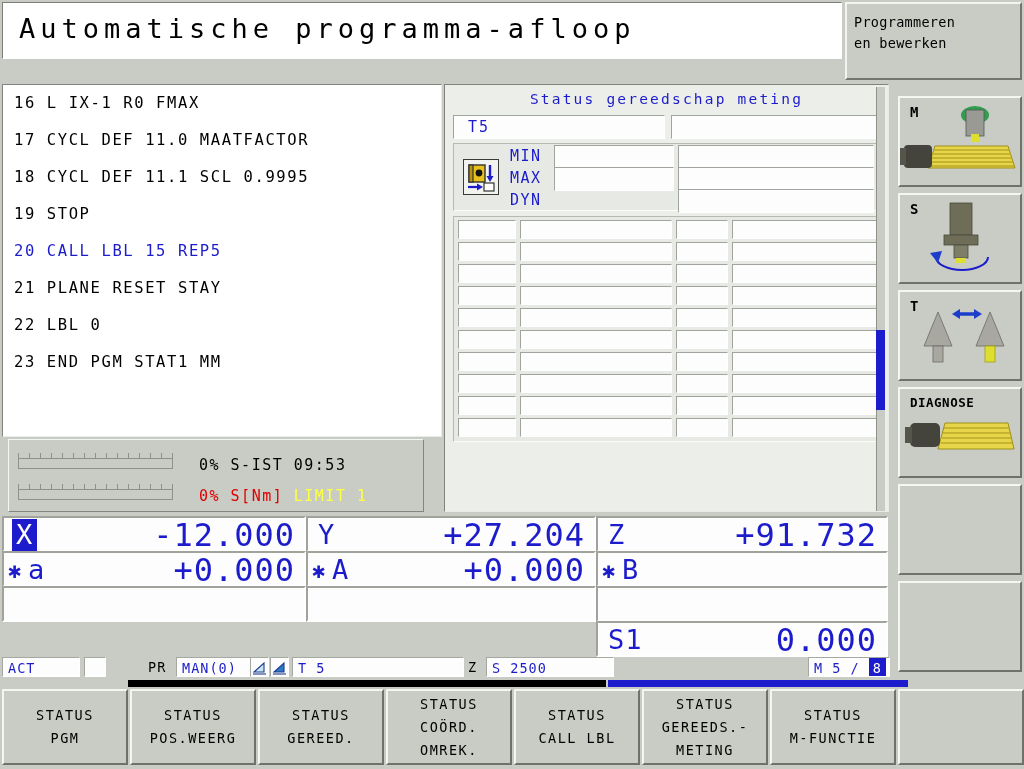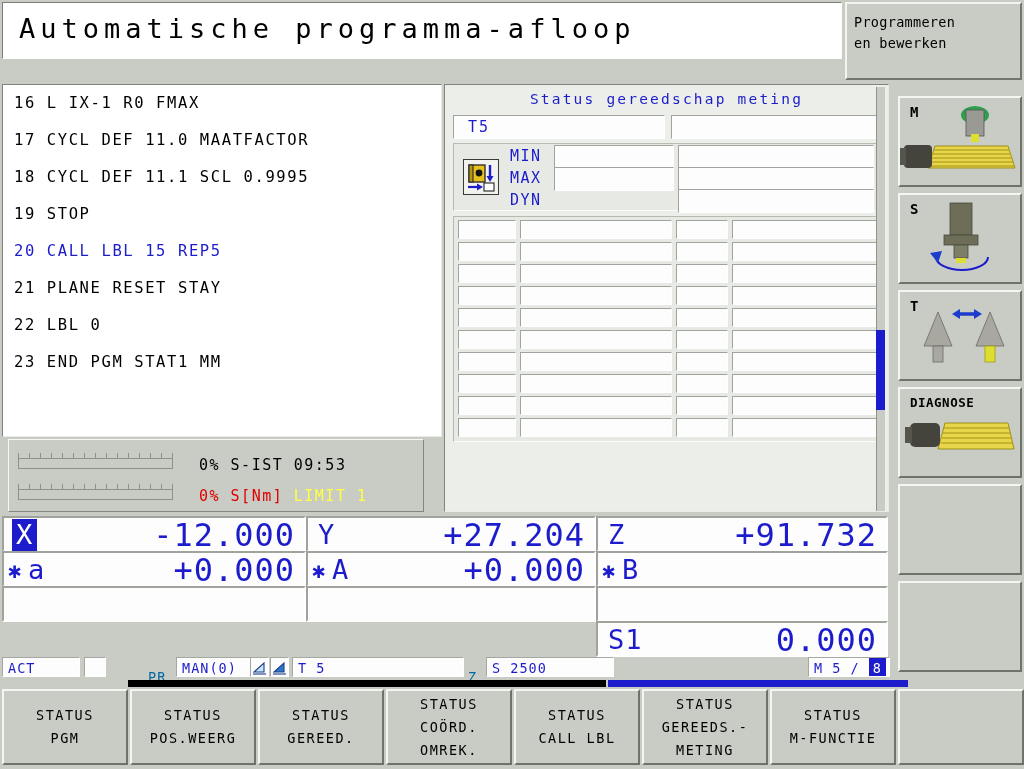"PR" .splain { color: #0369a1 -> #000000; top: 12px -> 2px }
